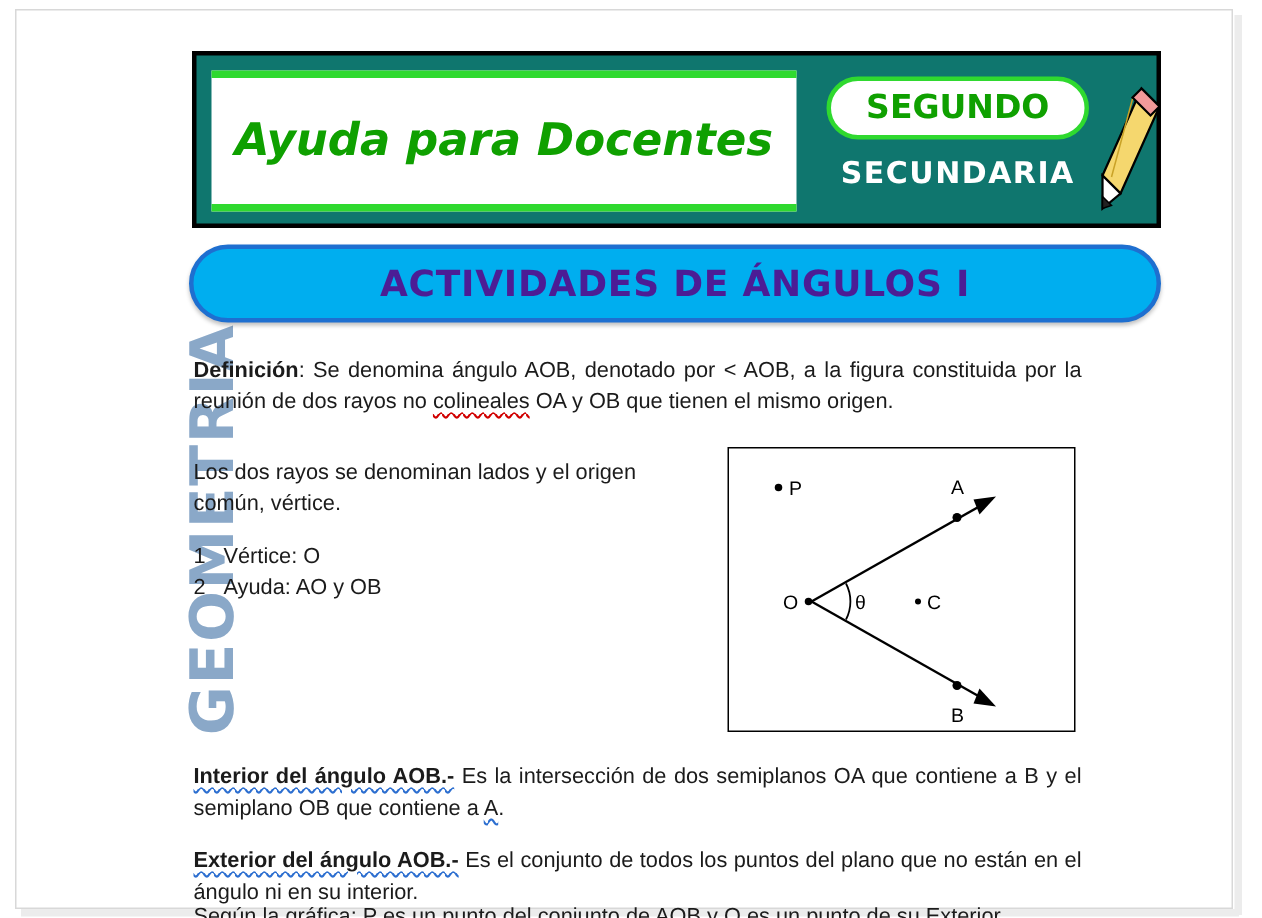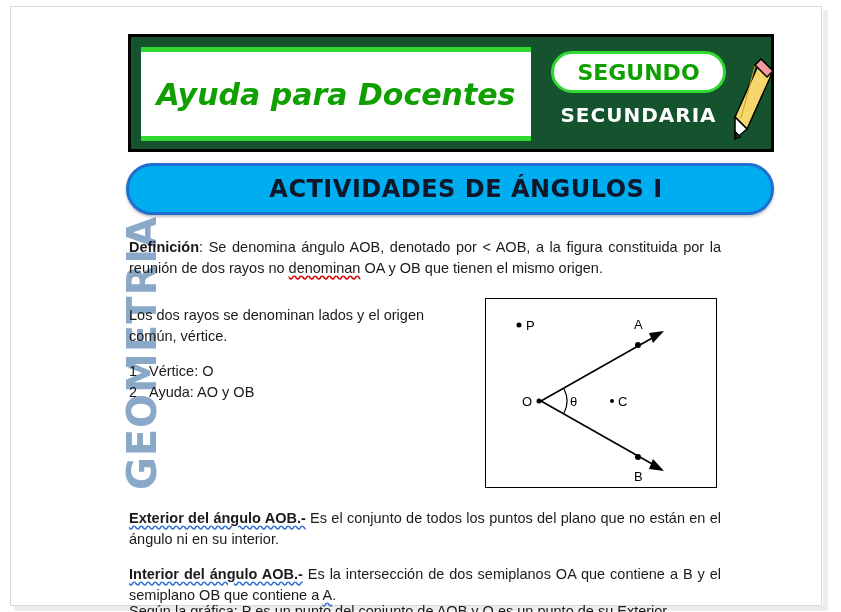"Ayuda para Docentes" .banner { background: #14532d -> #0f766e }
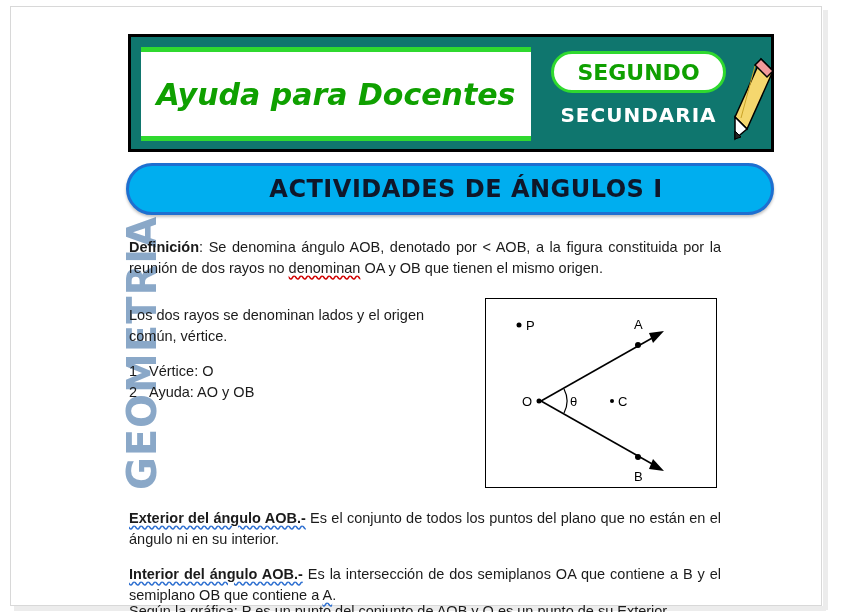"ACTIVIDADES DE ÁNGULOS I" .title-bar-text { color: #0f172a -> #4c1d95; padding-left: 16px -> none }
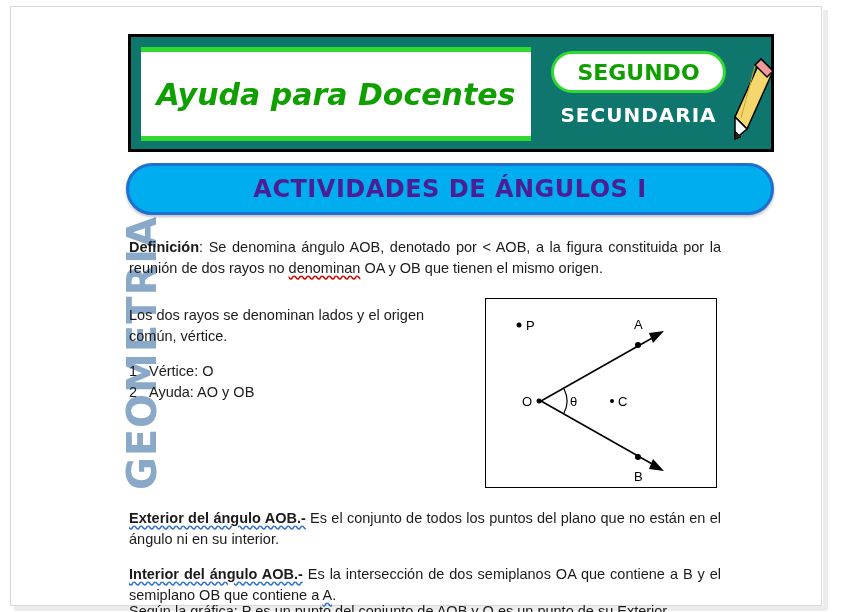"denominan" span.wavy { text: denominan -> colineales }
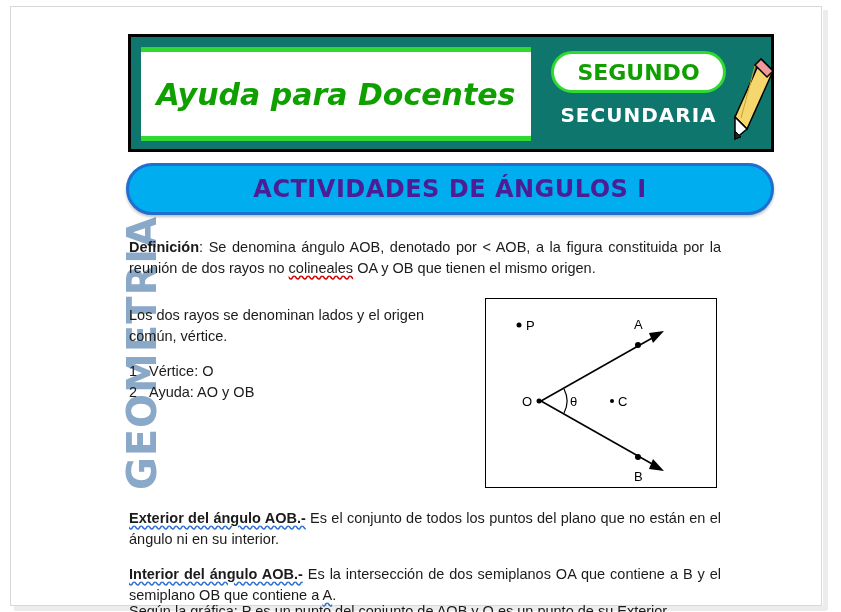"Exterior del ángulo AOB.- Es" p.para { order: before "Interior del ángulo AOB.- Es" -> after "Interior del ángulo AOB.- Es" }
